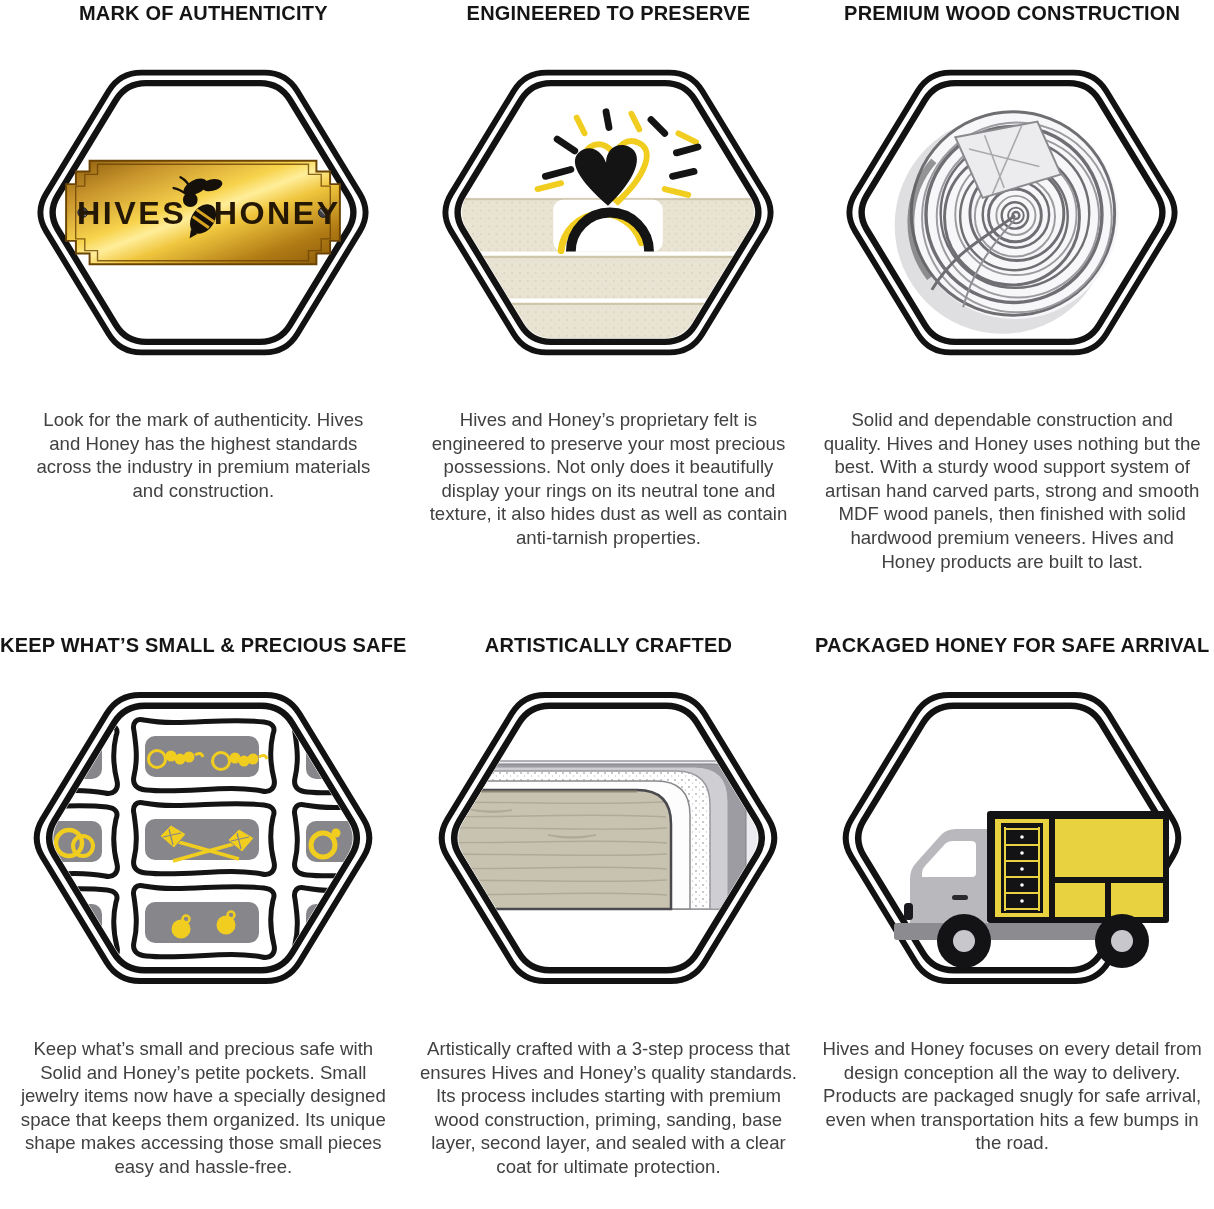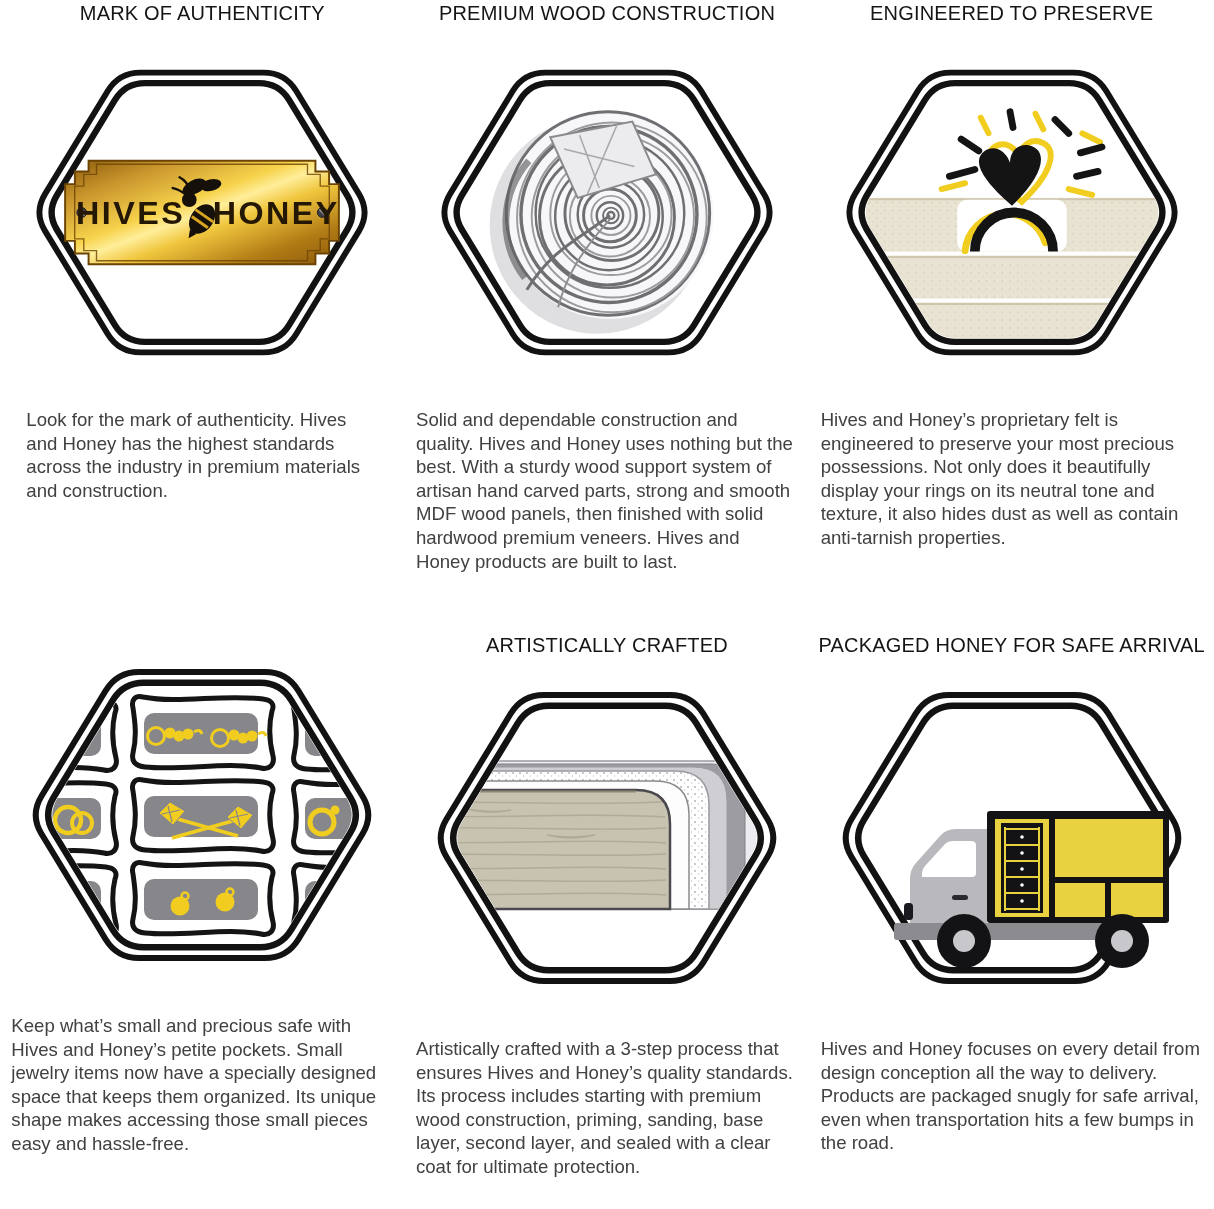"MARK OF AUTHENTICITY" .card-title { font-weight: normal -> bold }
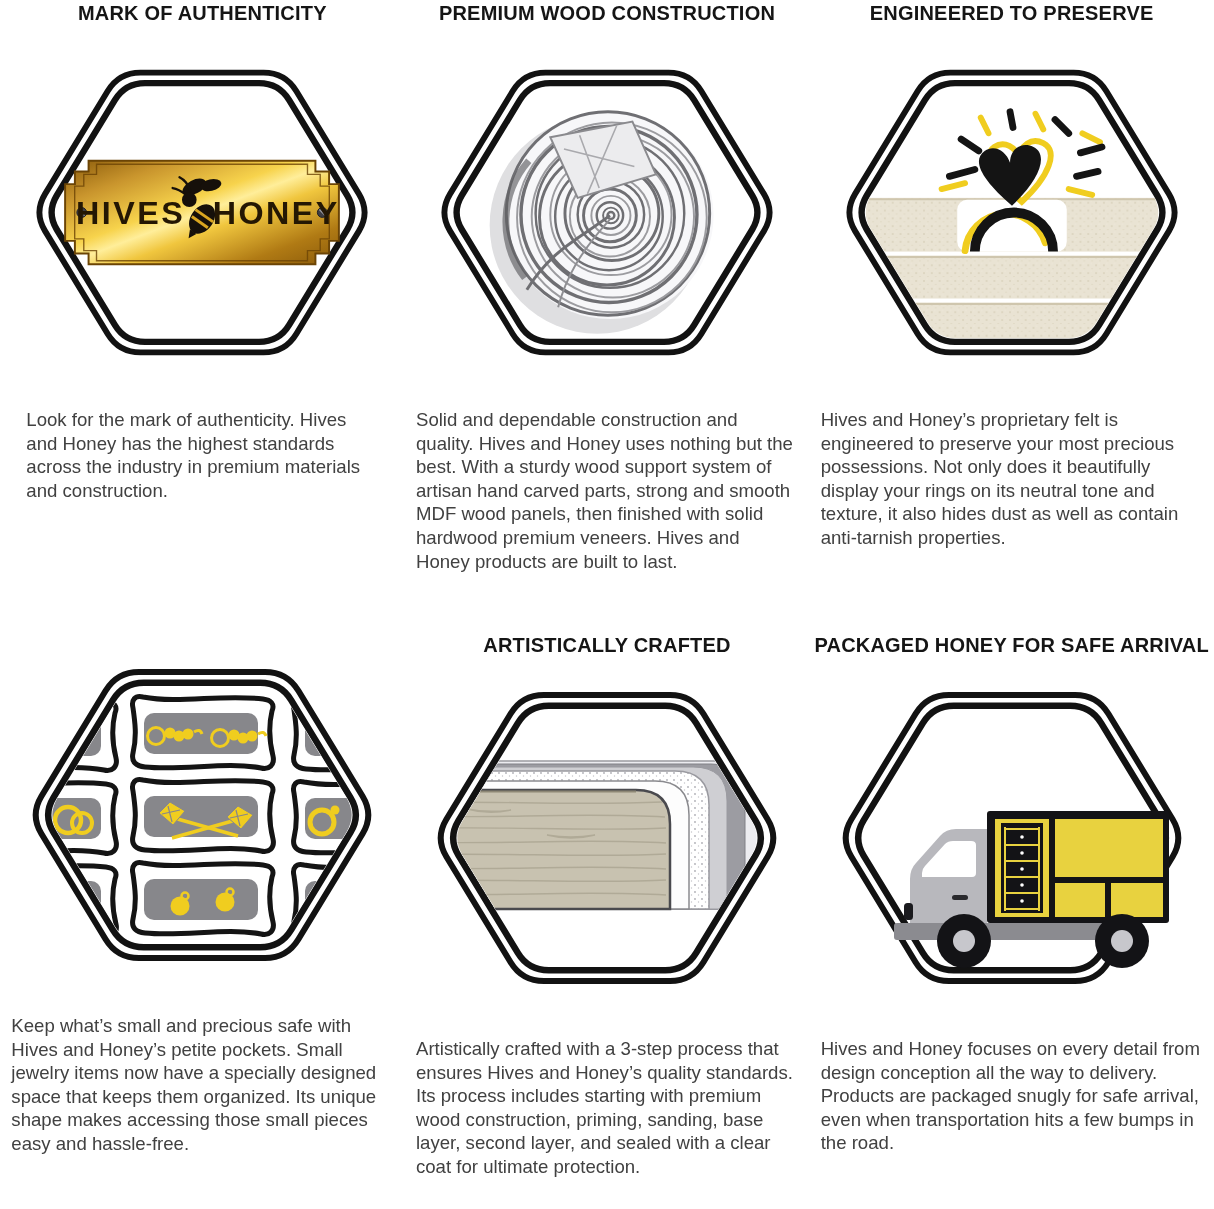"PREMIUM WOOD CONSTRUCTION" div.card { order: before "ENGINEERED TO PRESERVE" -> after "ENGINEERED TO PRESERVE" }
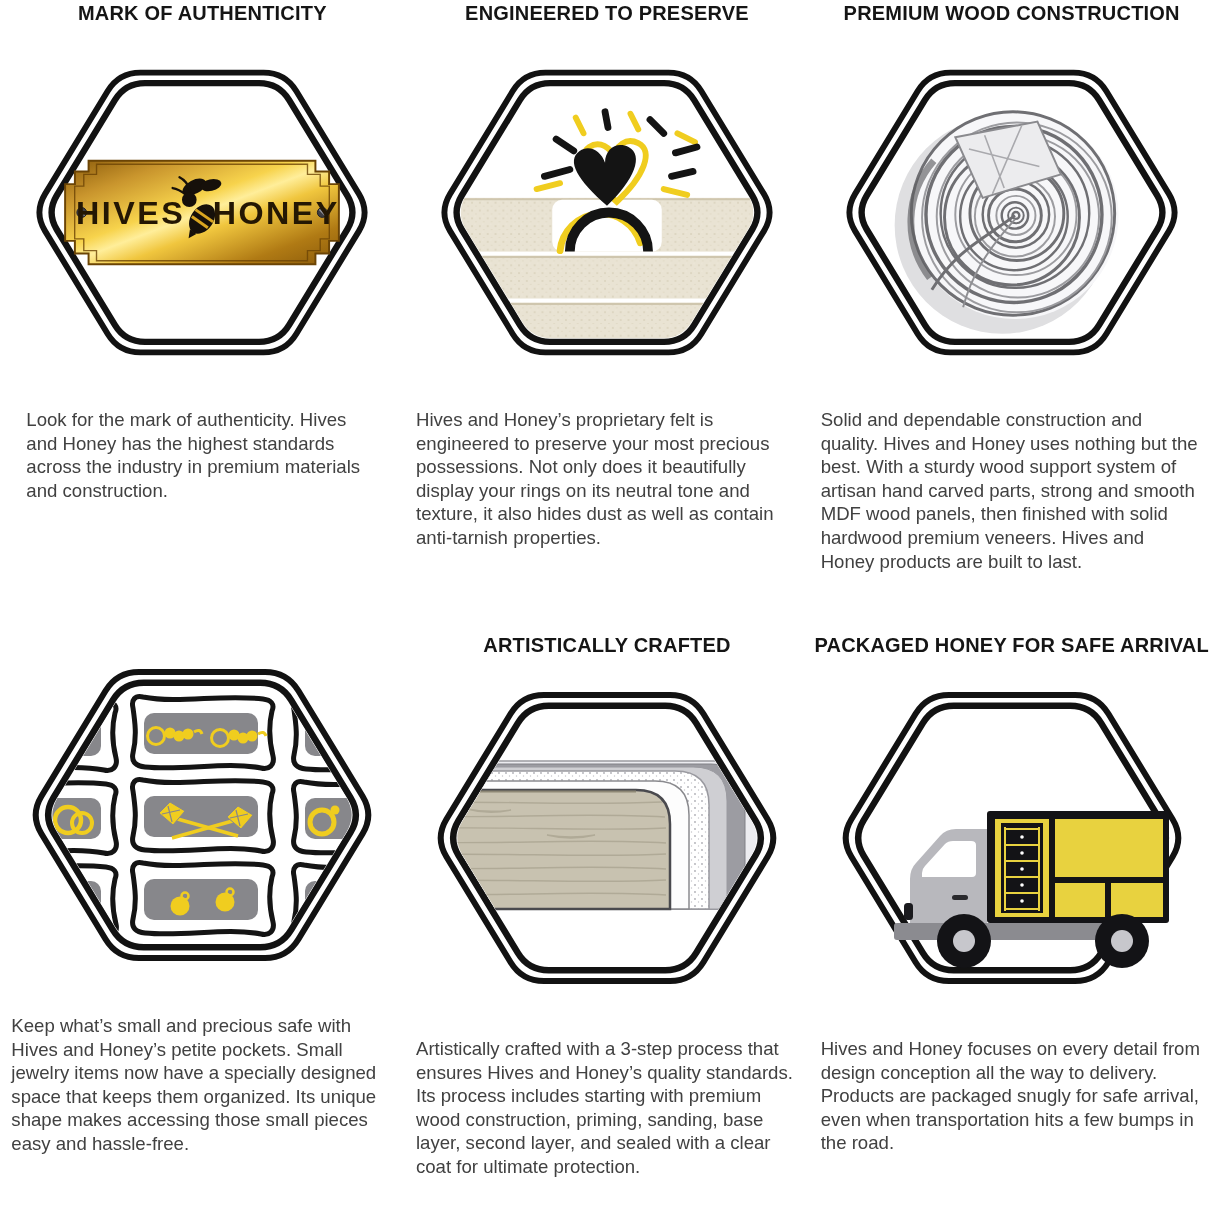"Look for the mark of" .card-desc { text-align: none -> center }
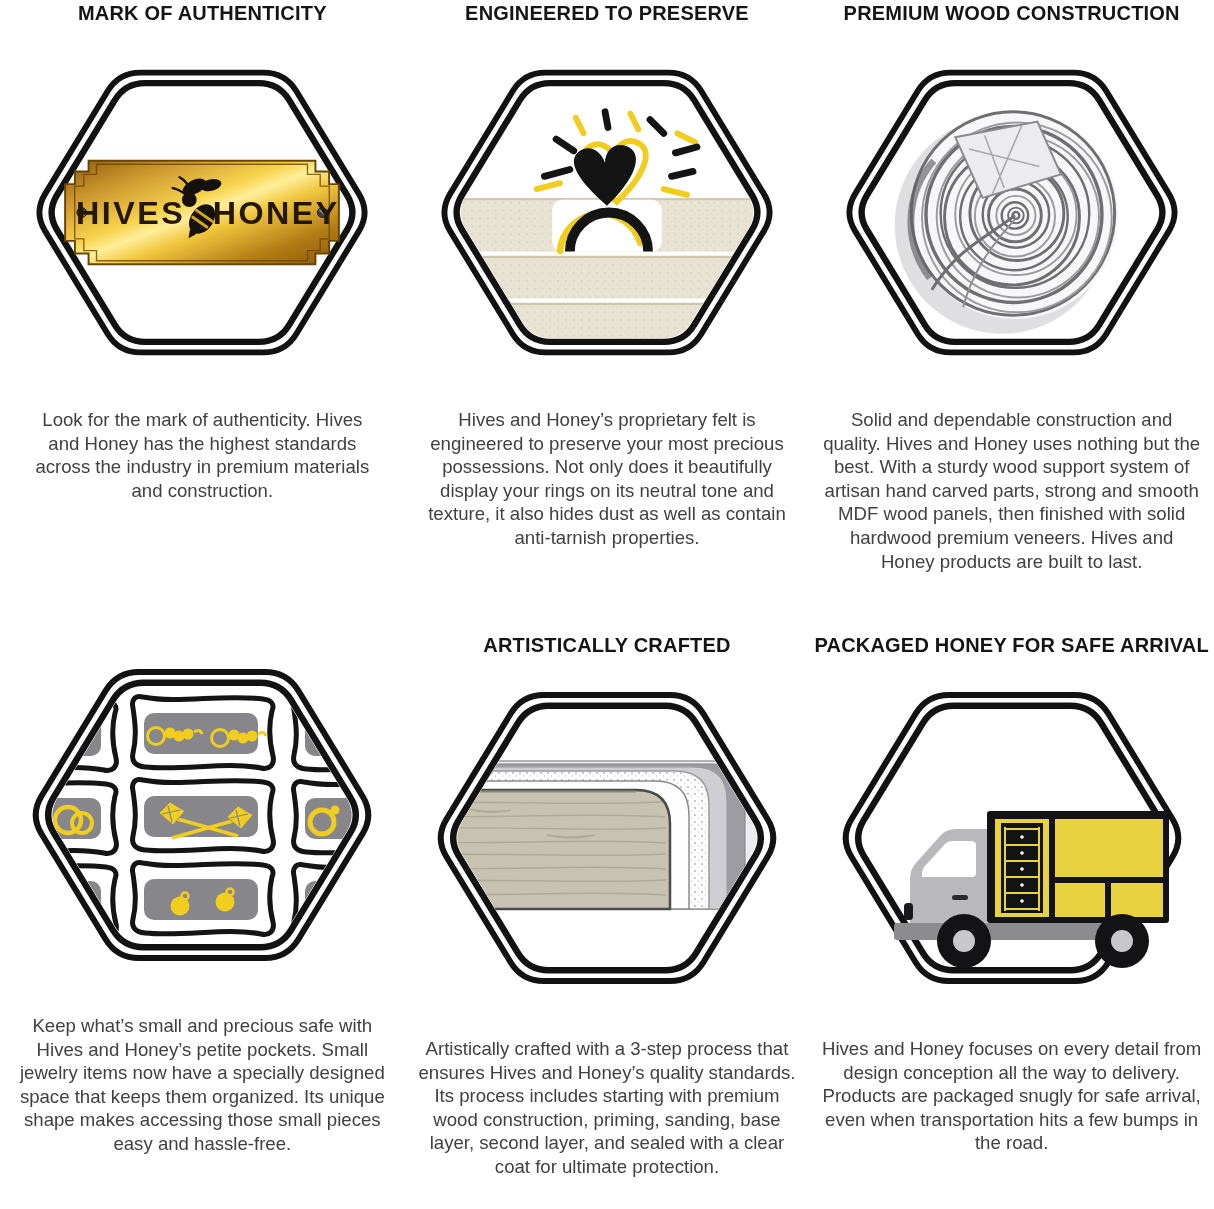"KEEP WHAT’S SMALL & PRECIOUS" div.card-title { html: none -> <div>KEEP WHAT’S SMALL &amp; PRECIOUS SAFE</div> }
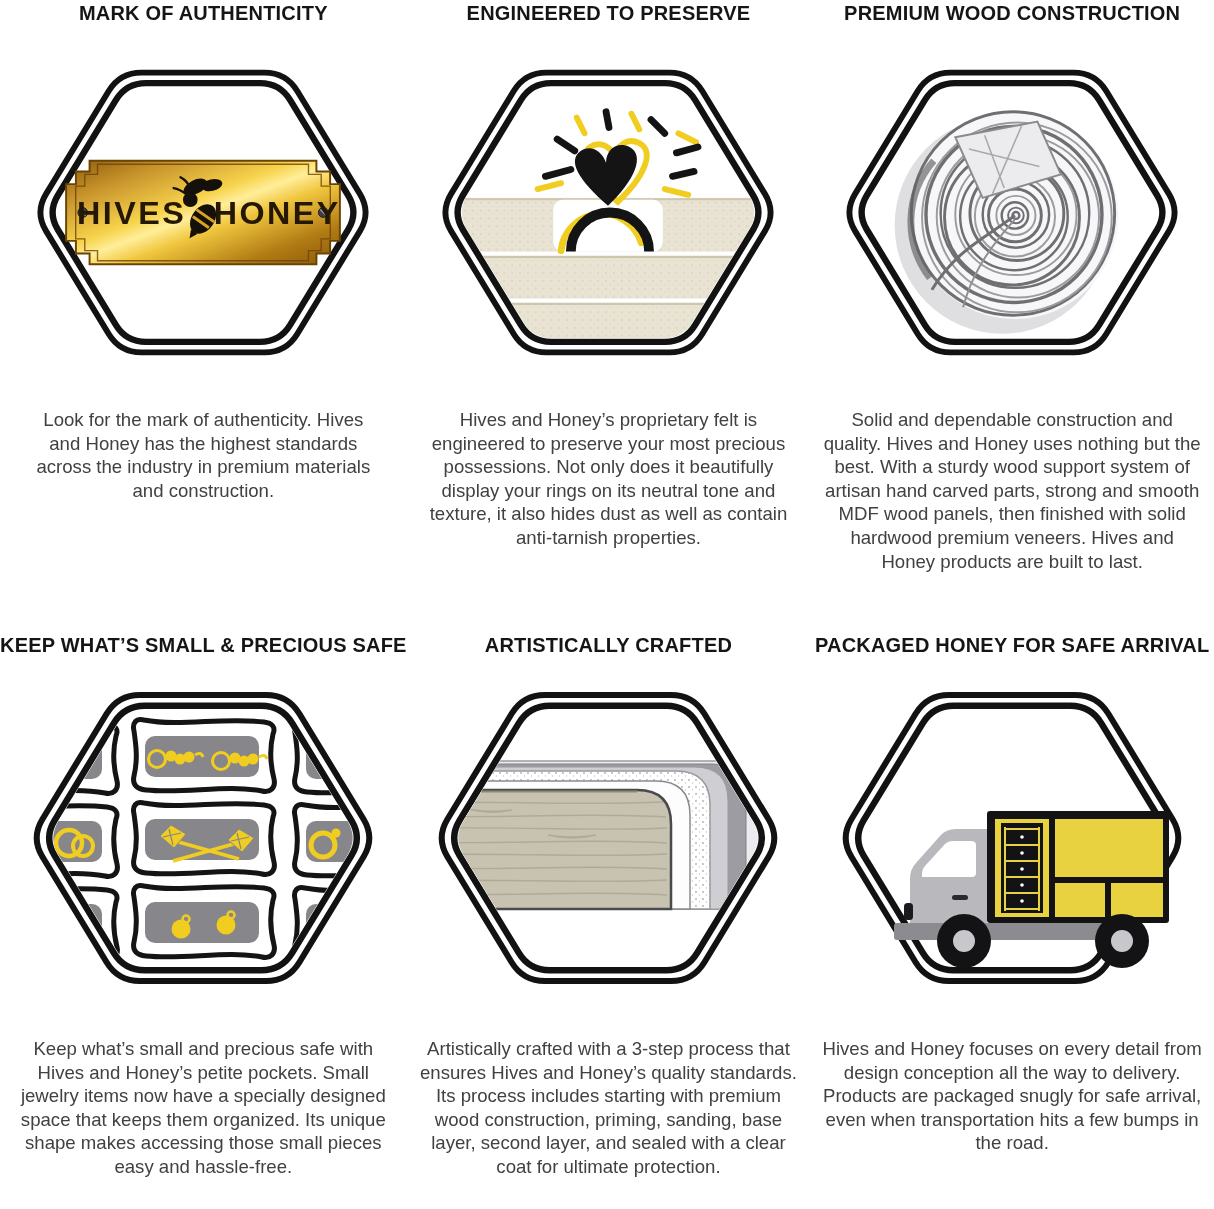"Keep what’s small and precious" div.card-desc { text: Hives -> Solid }
